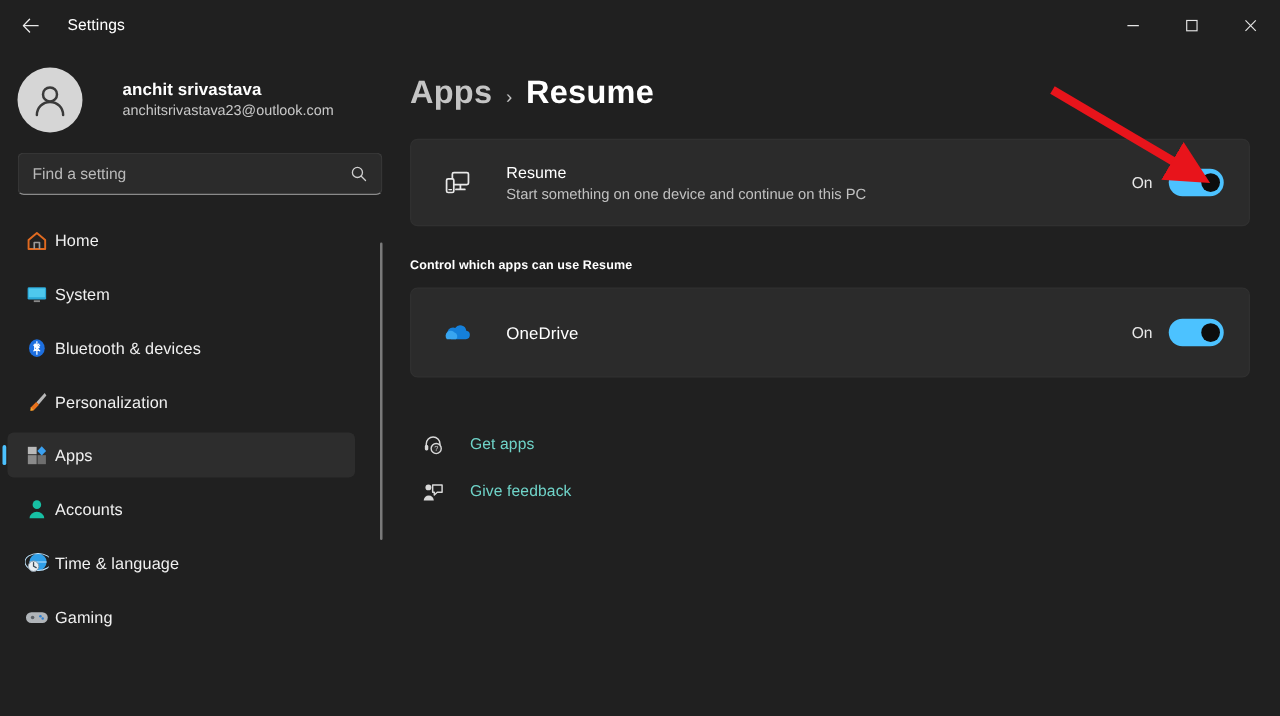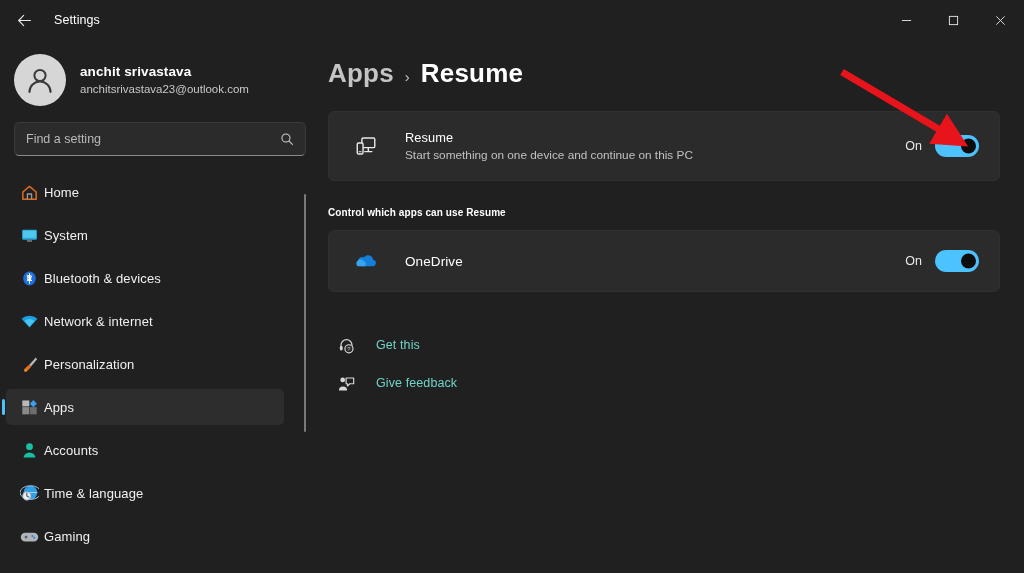"anchit srivastava" .account { gap: none -> 18px }
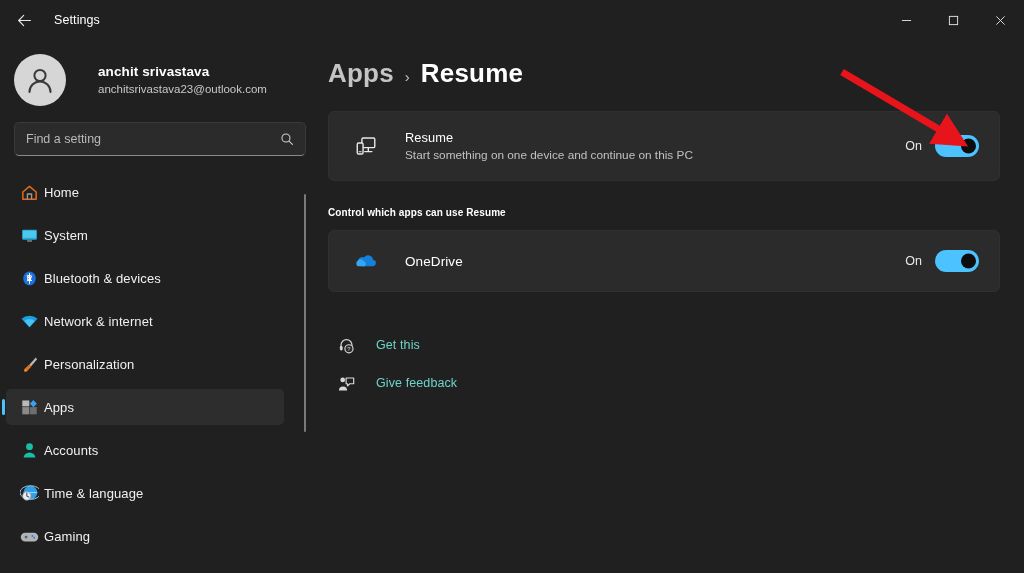"OneDrive" .card.onedrive { height: 62px -> 72px }
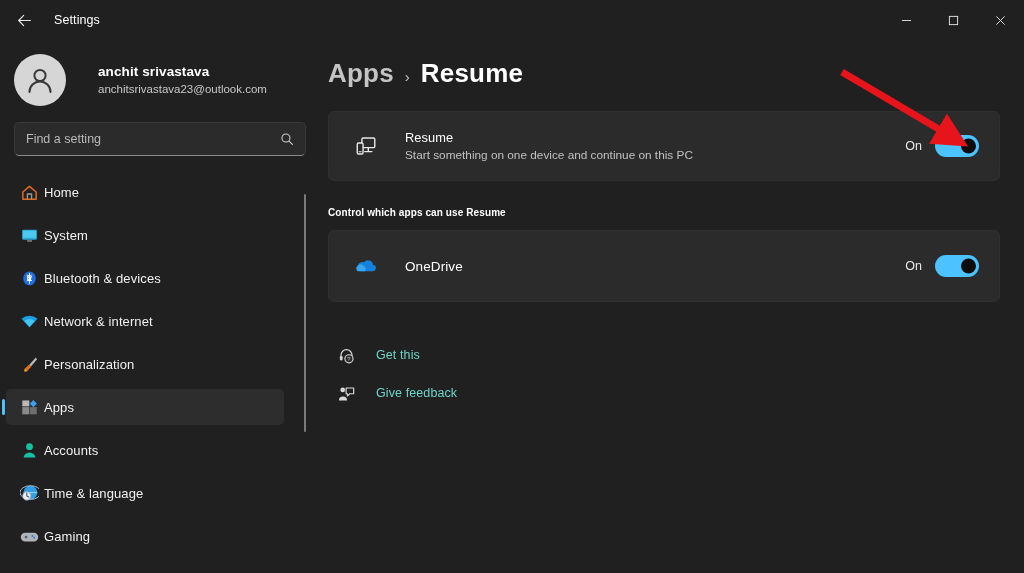"Network & internet" div.navitem { html: <div> <span> <svg> <path></path> <path></path> </svg> </span> <span>Network &amp; internet</span> </div> -> none }
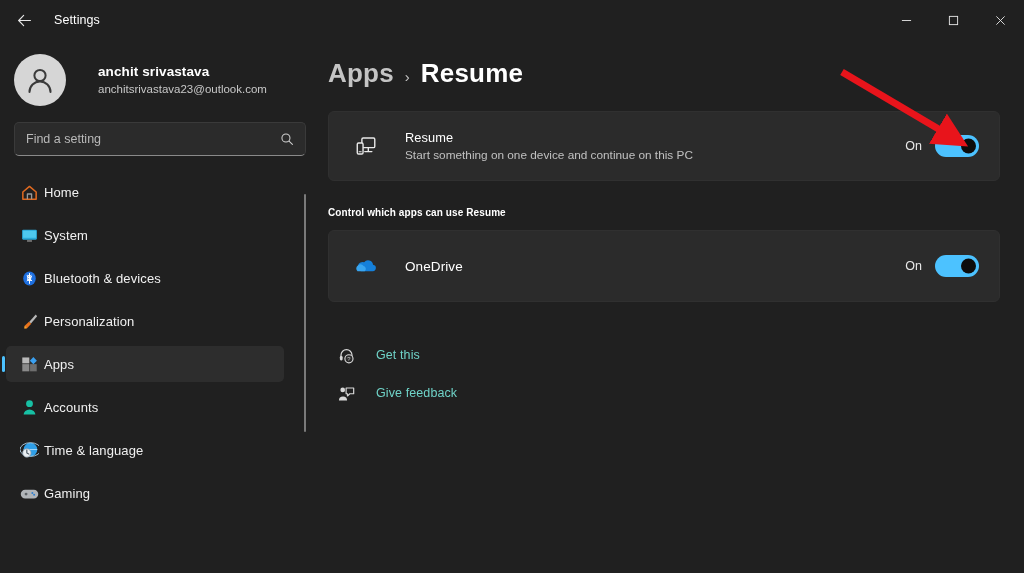"Get this" span.link-text { text: this -> apps }
